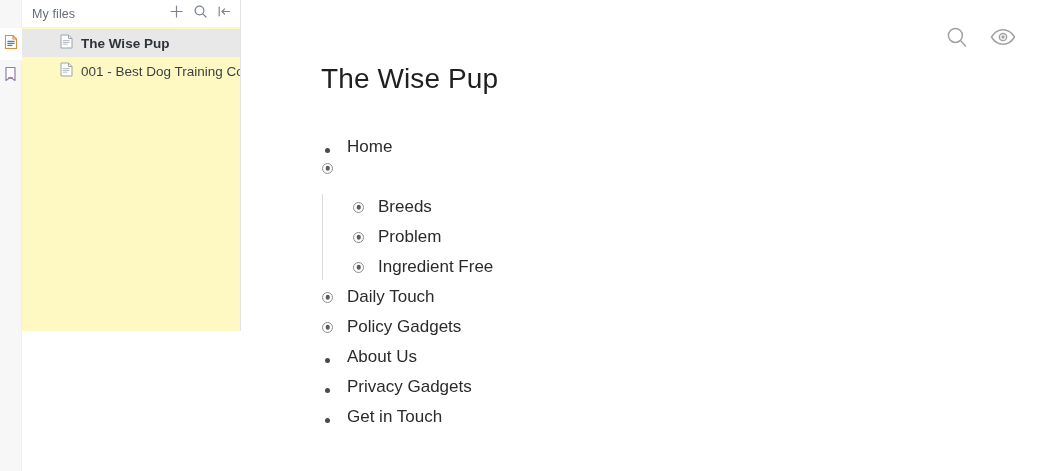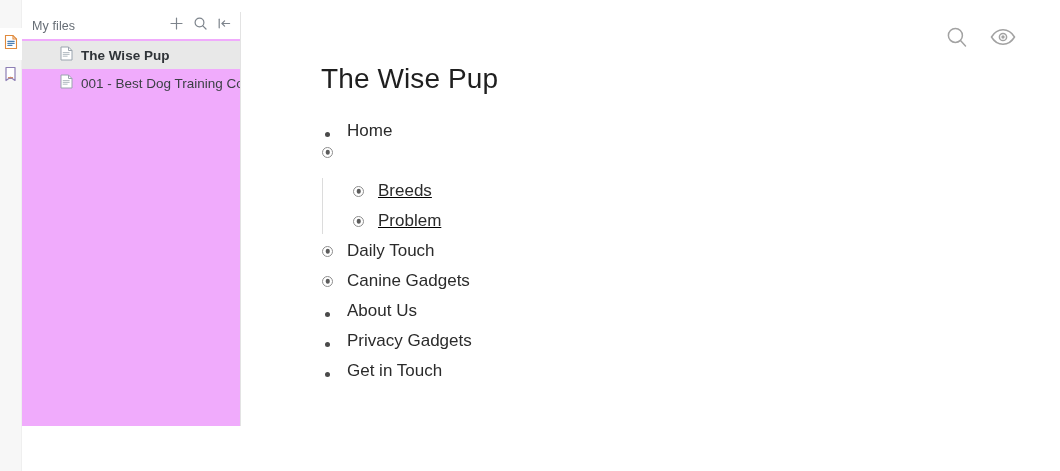"My files" .sidebar { background: #f0abfc -> #fef9c3; height: 414px -> 331px; margin-top: 12px -> none }
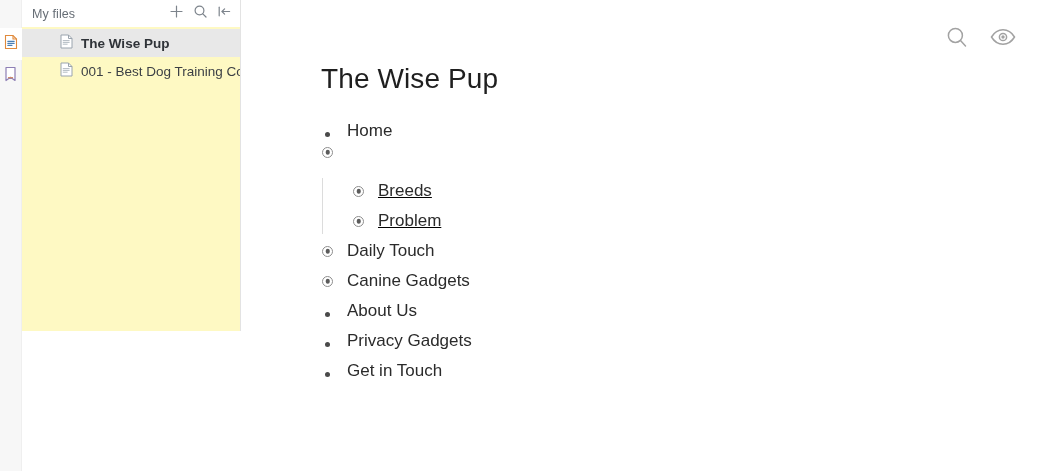"Home" .outline { margin-top: 20px -> 36px }
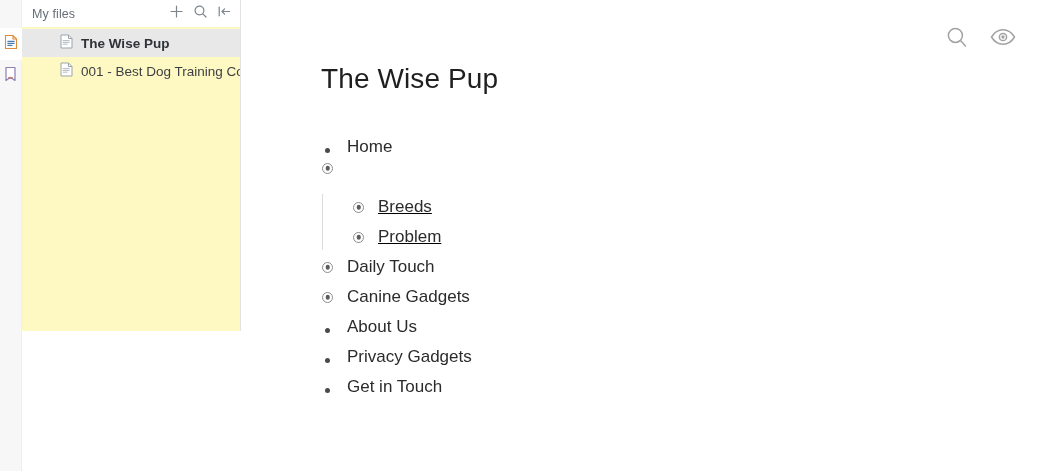"Breeds" .sublist { text-decoration: underline -> none }
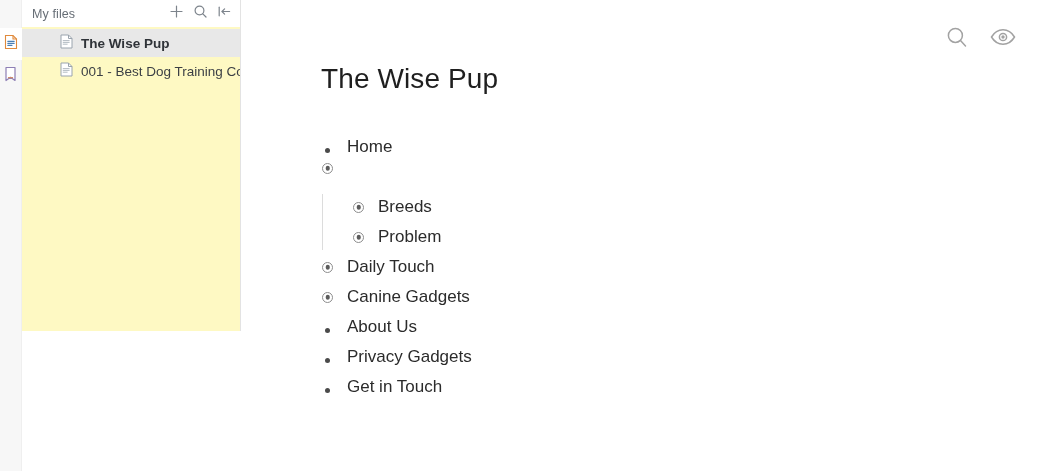"Ingredient Free" li.li { html: none -> <li> <span> <i></i> </span> <span>Ingredient Free</span> </li> }
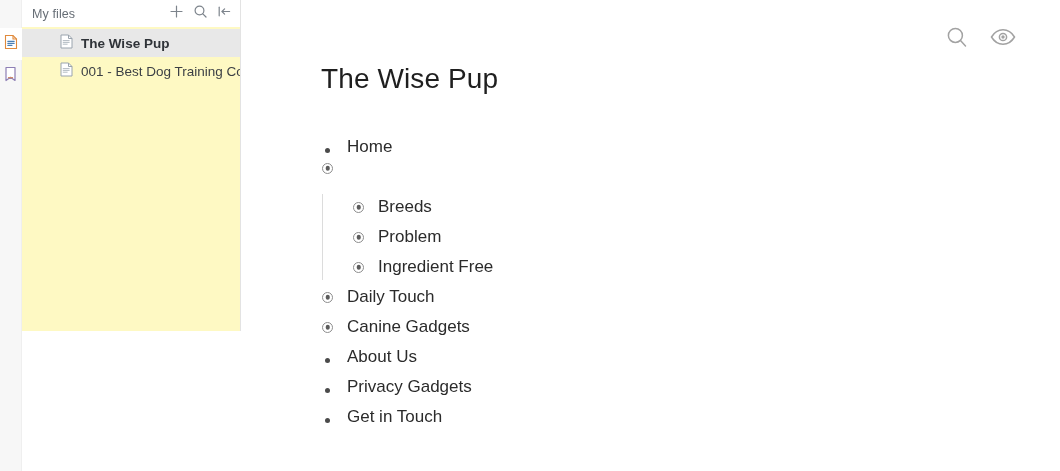"Canine Gadgets" span.li-text { text: Canine -> Policy }
